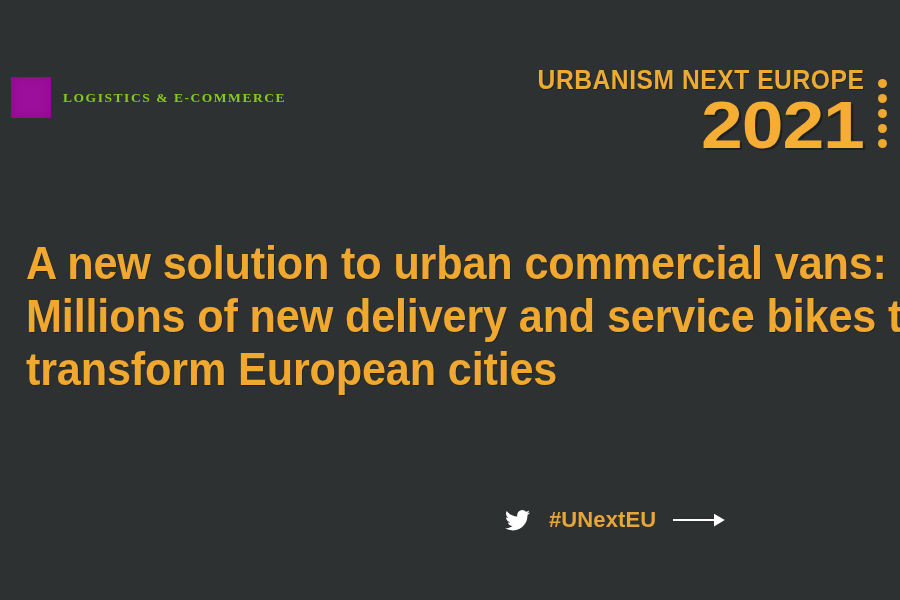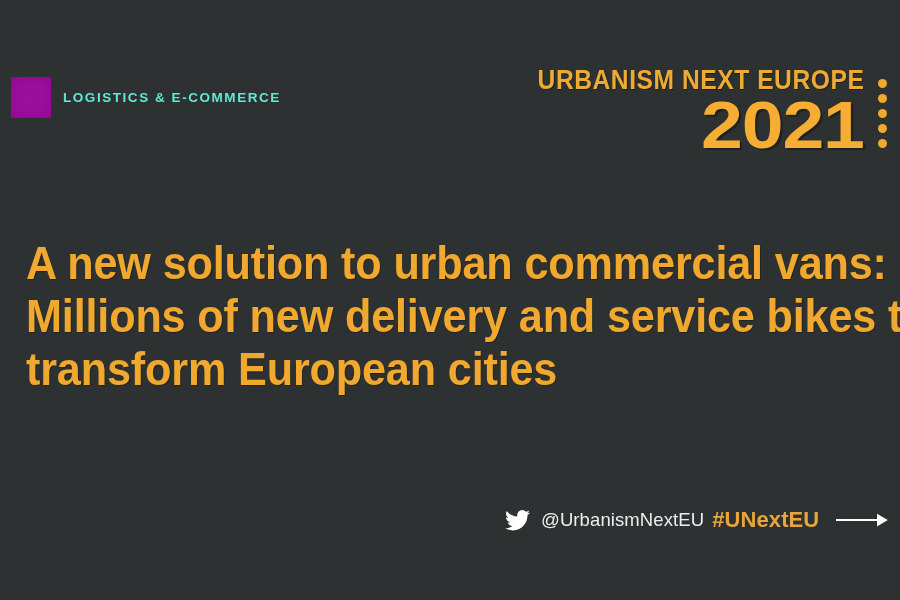"LOGISTICS & E-COMMERCE" .track-label { color: #5eead4 -> #84cc16; font-family: none -> Liberation Serif, serif }
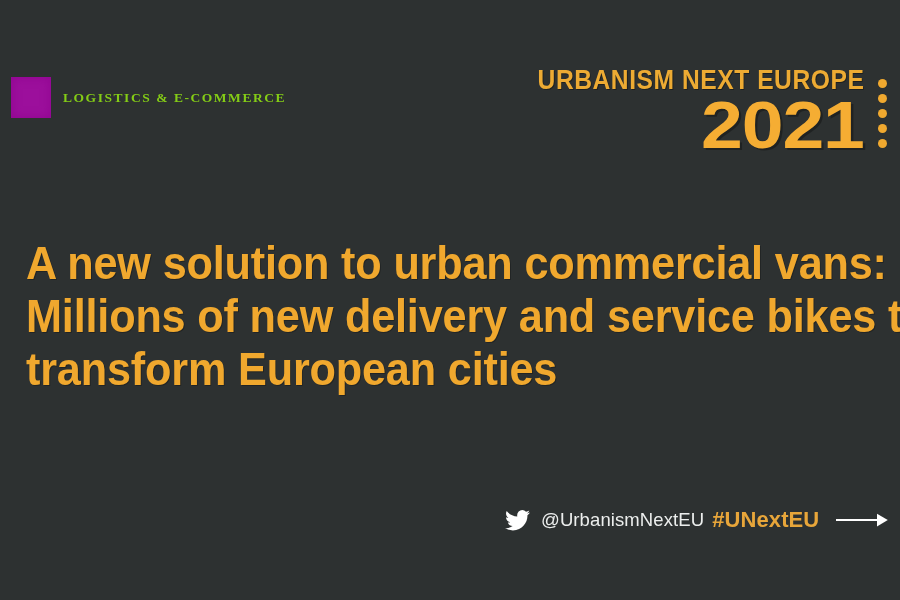"@UrbanismNextEU" span.handle { html: <span>@UrbanismNextEU</span> -> none }
